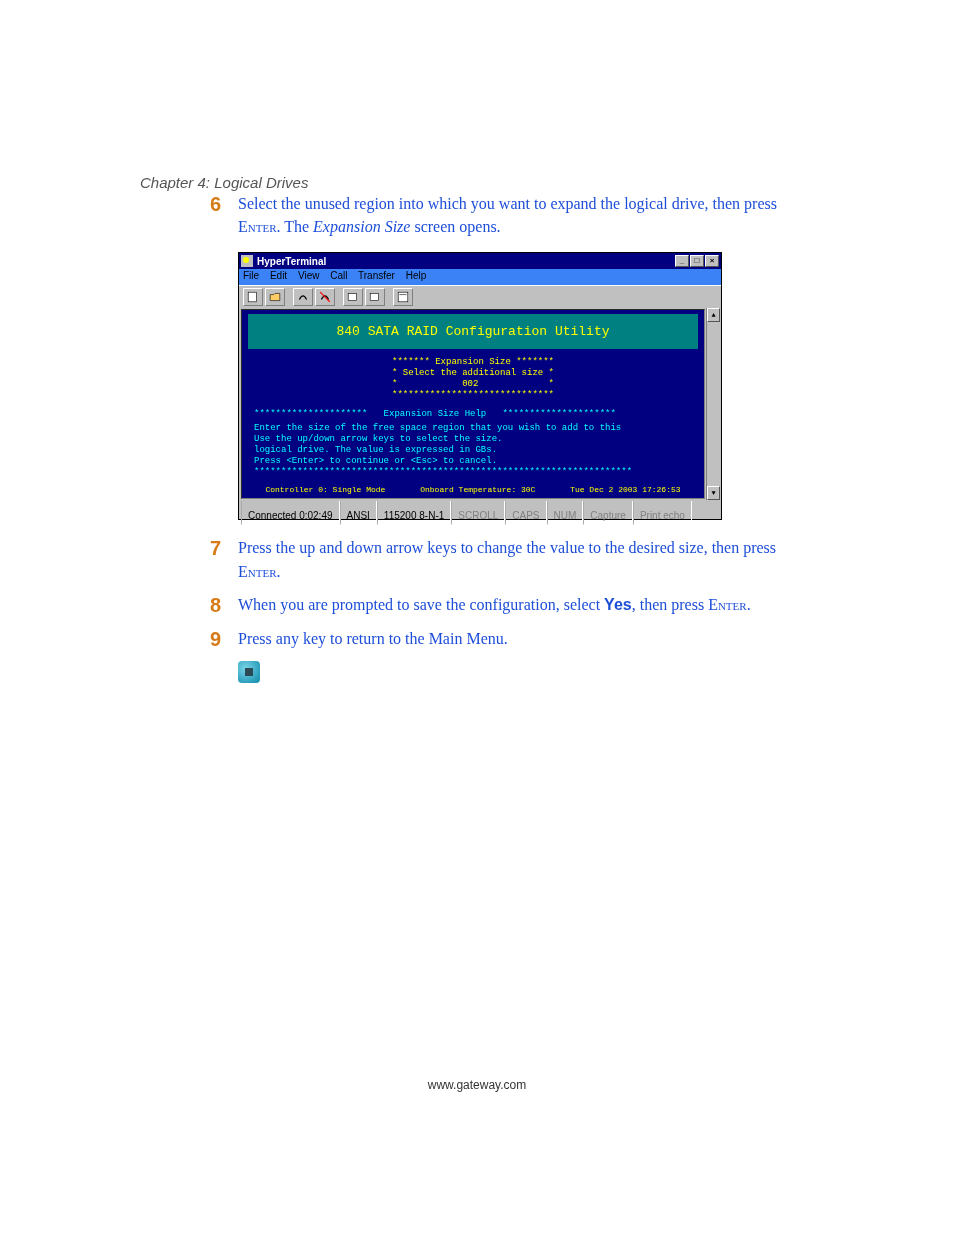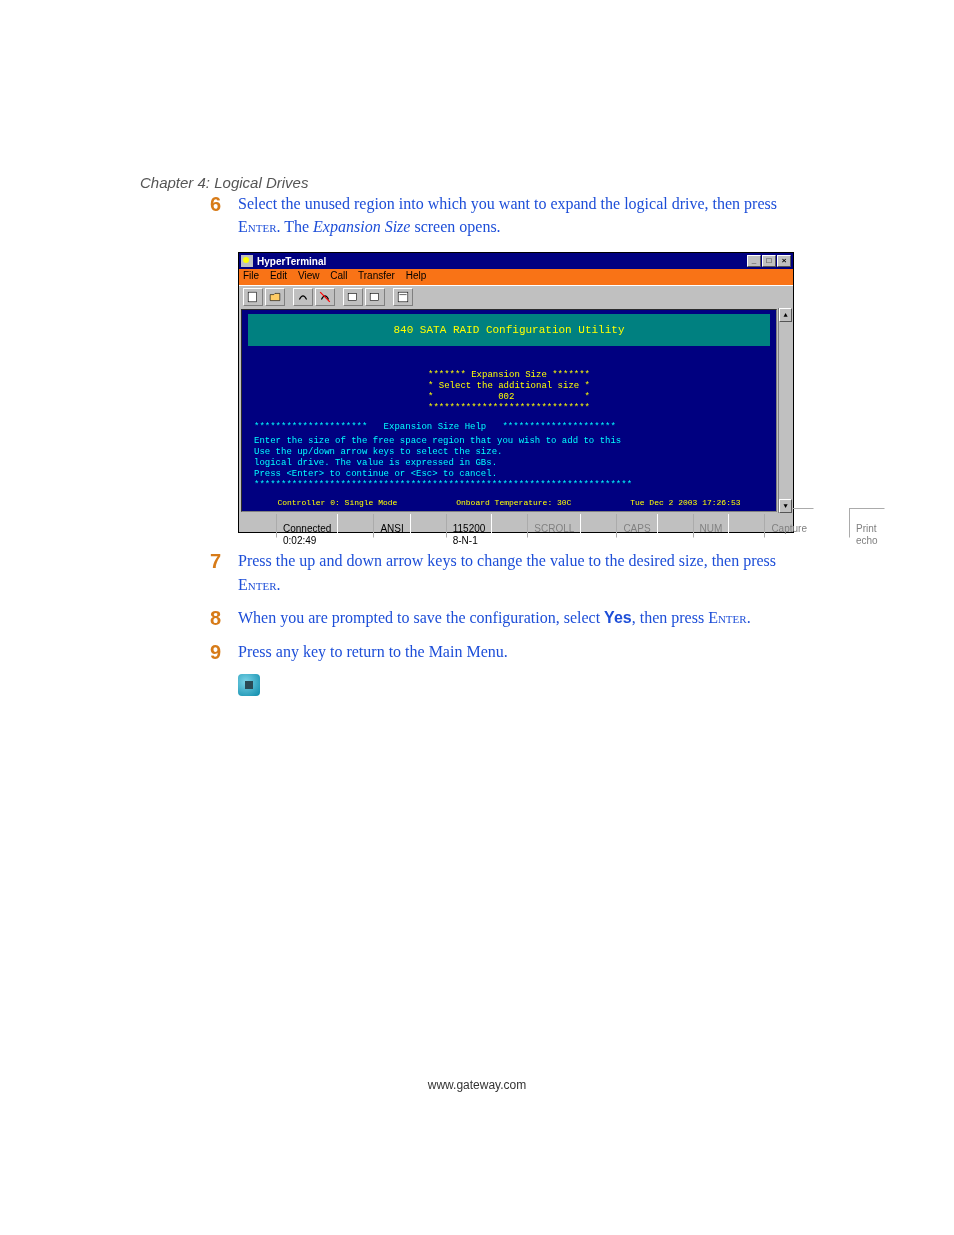"HyperTerminal" .screenshot { width: 556px -> 484px }
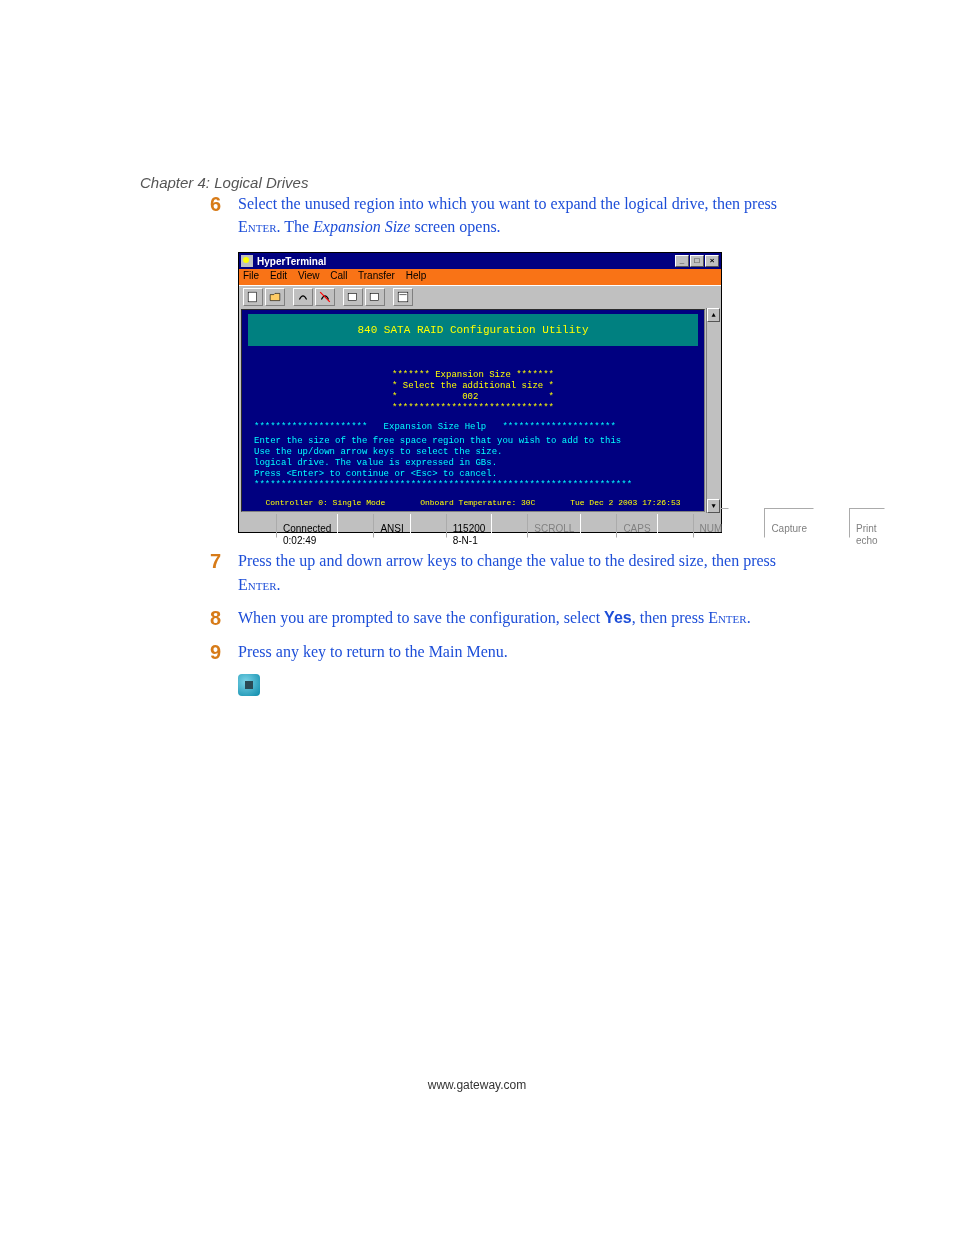"File Edit View Call Transfer" .menubar { background: #f97316 -> #3b82f6 }
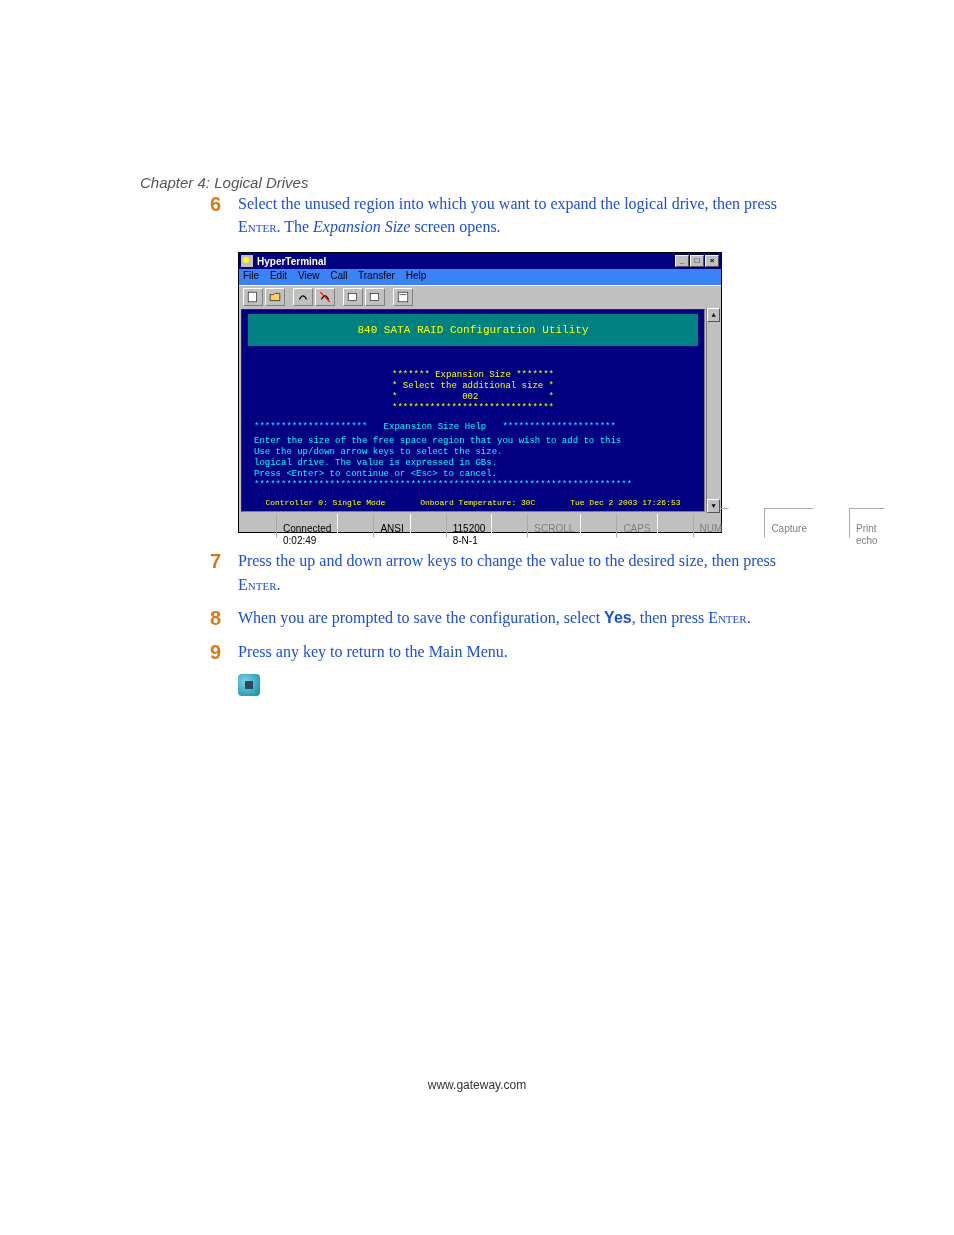"840 SATA RAID Configuration Utility" .util-header { font-size: 11px -> 13px; margin-bottom: 24px -> 8px }
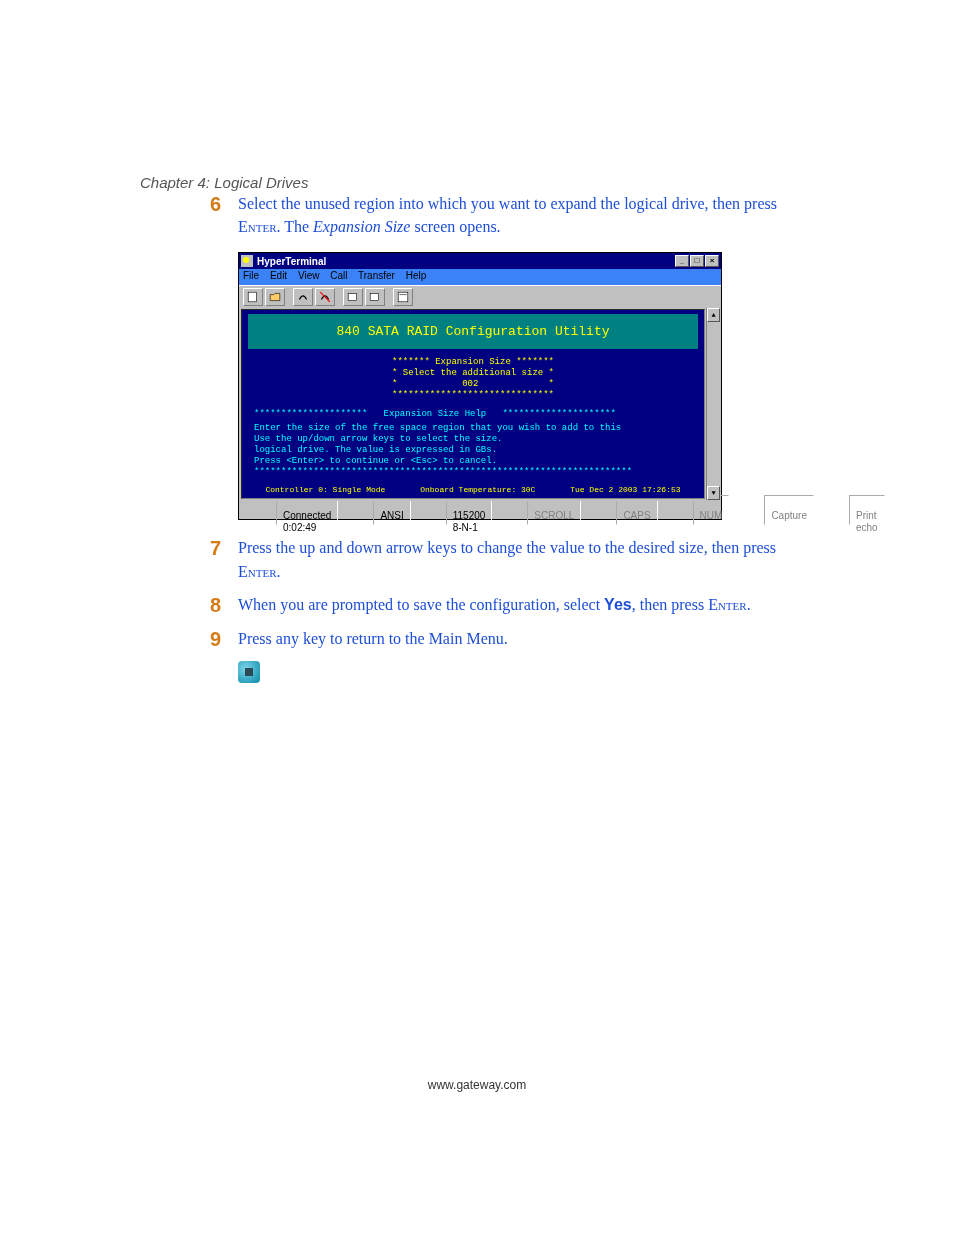"Connected 0:02:49" .sb-cell { margin-left: 35px -> none }
